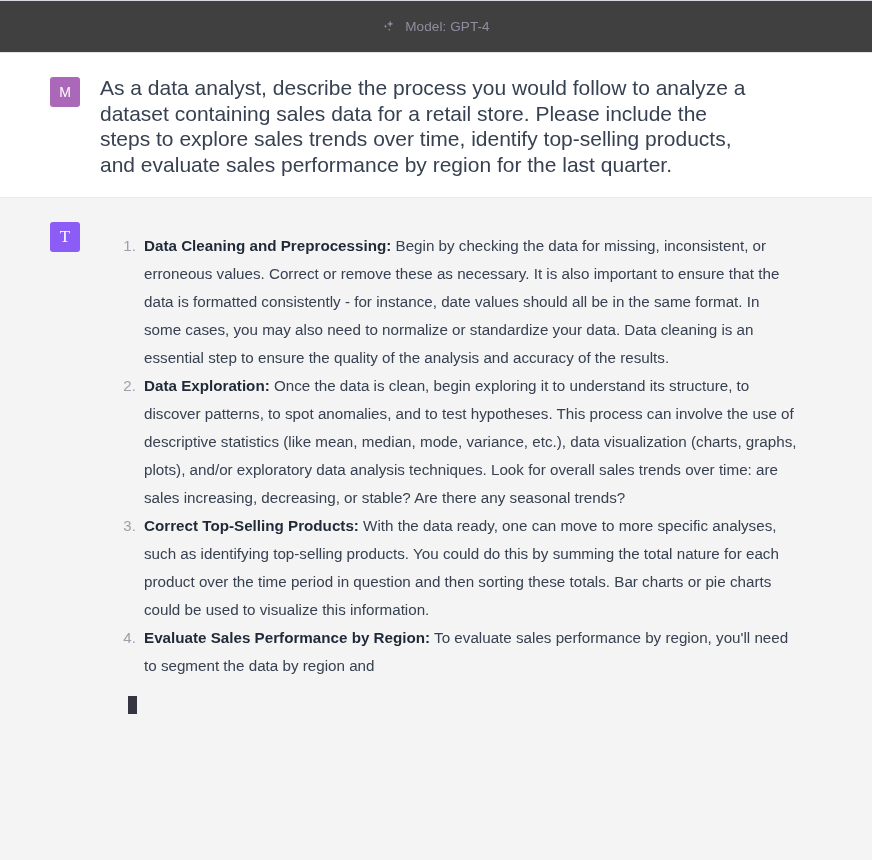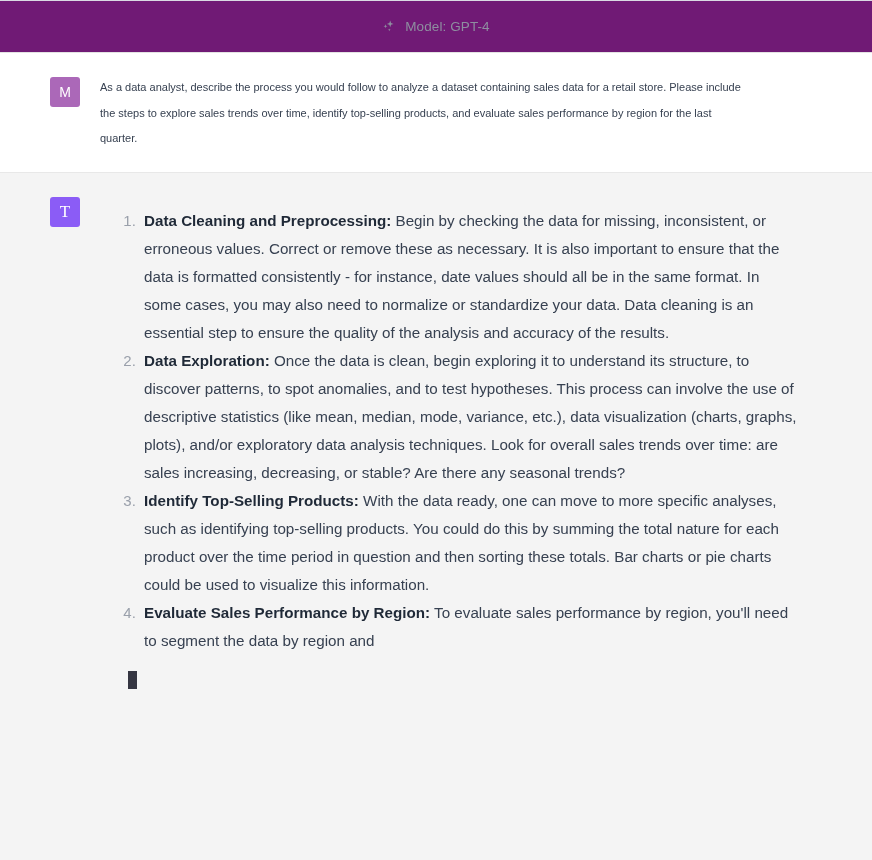"Model: GPT-4" .model-bar { background: #701a75 -> #404040 }
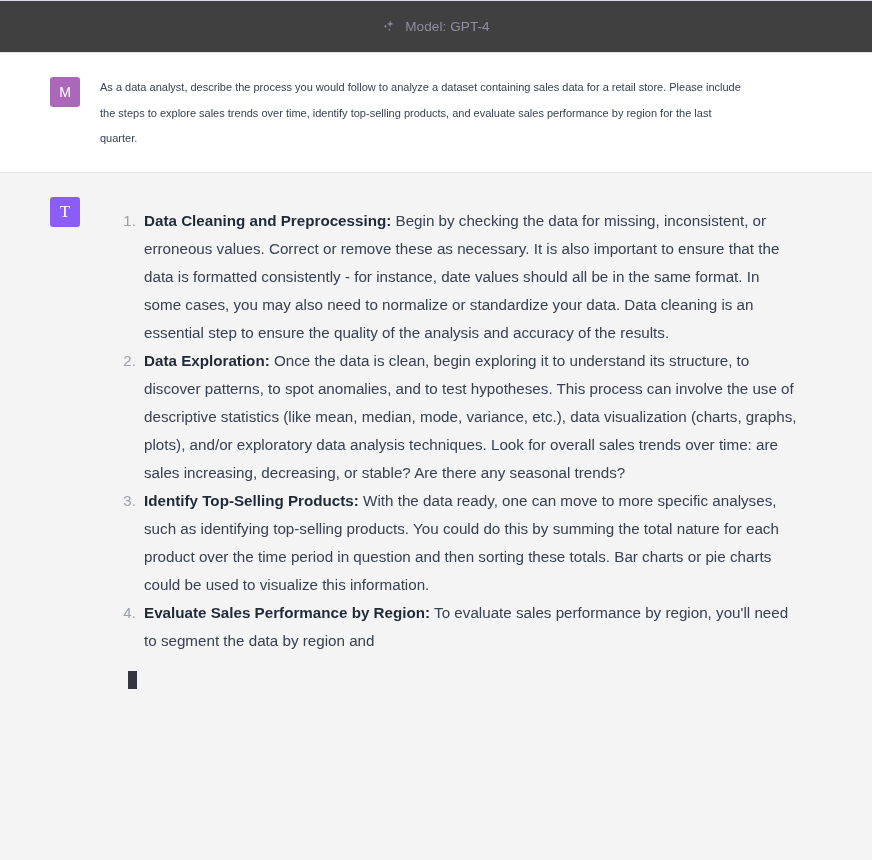"As a data analyst, describe" .para-user { font-size: 11px -> 21px }
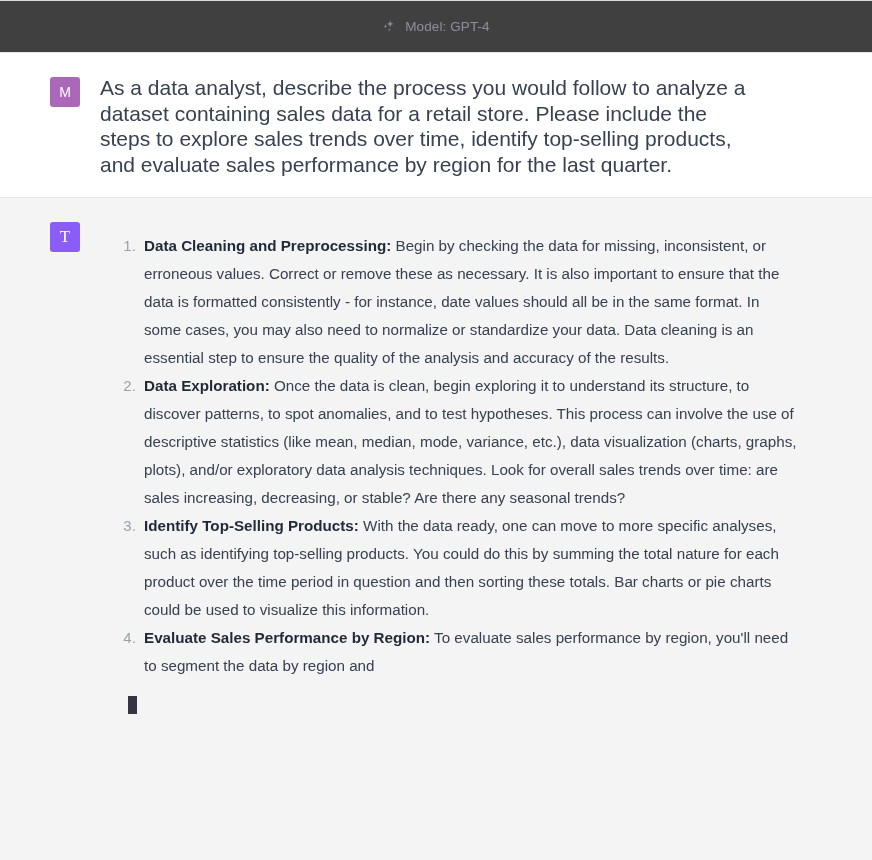"Identify Top-Selling Products:" span.step-title { text: Identify -> Correct }
